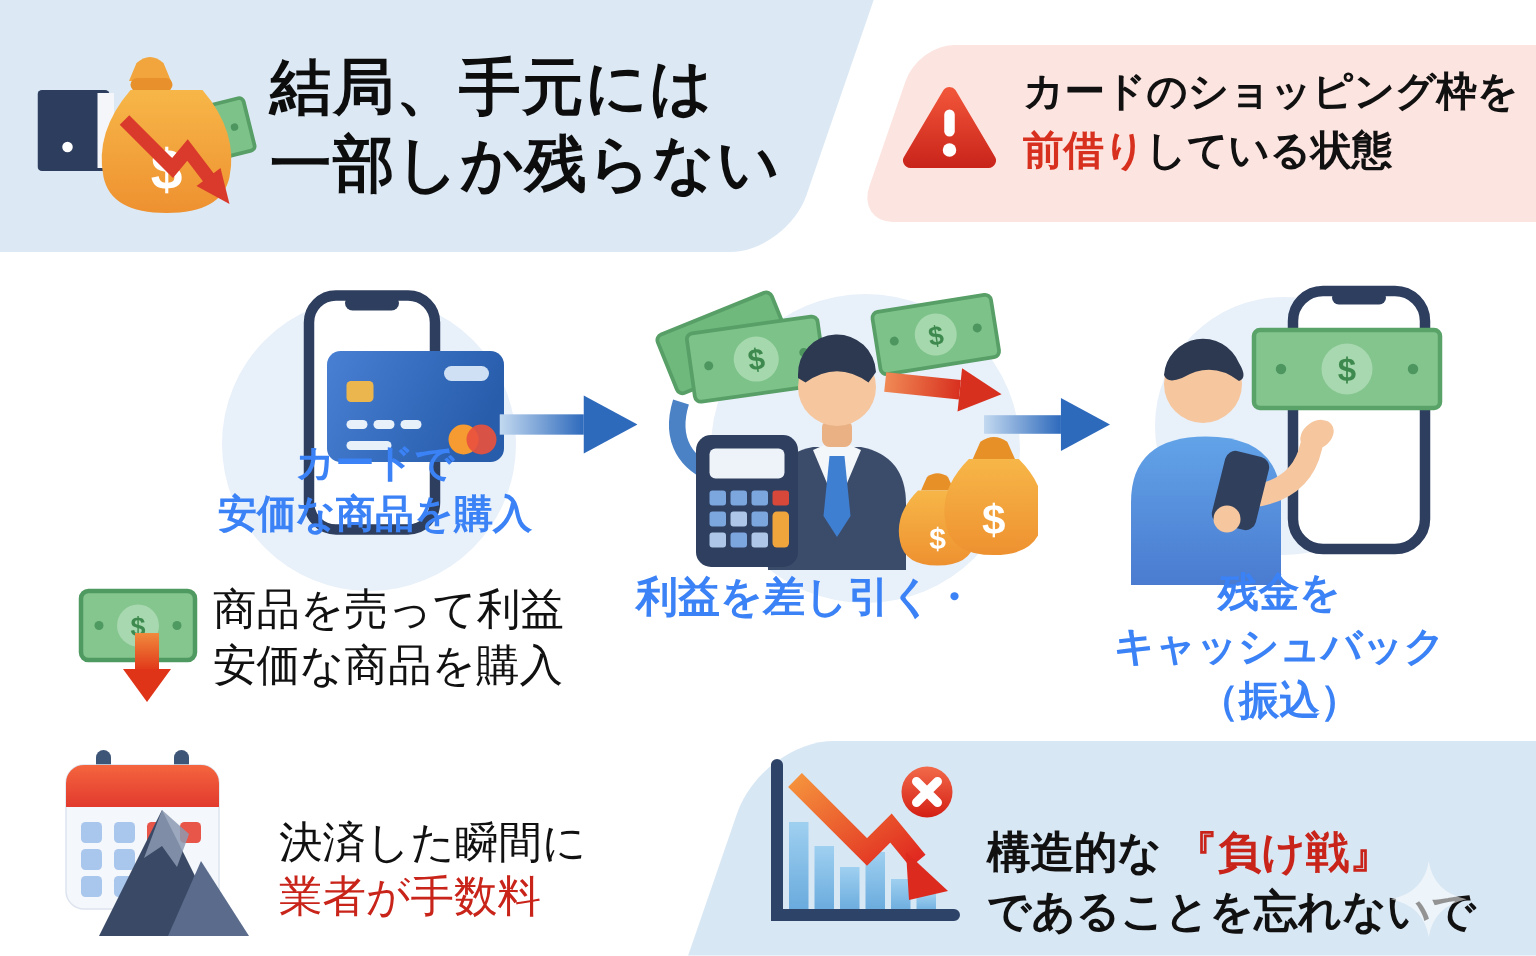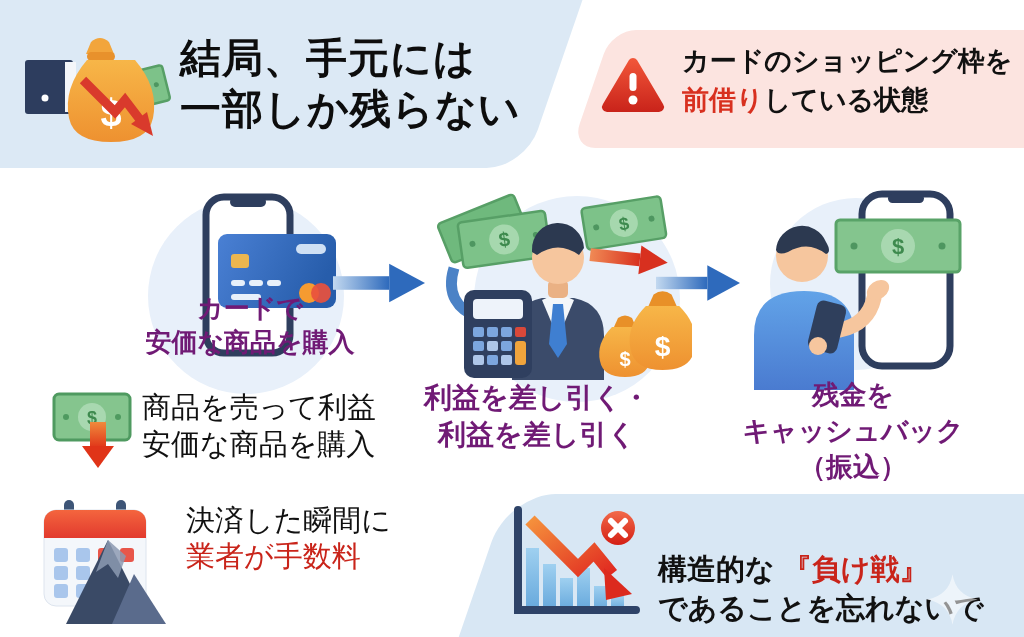"カードで" .step-label { color: #701a75 -> #3b82f6 }
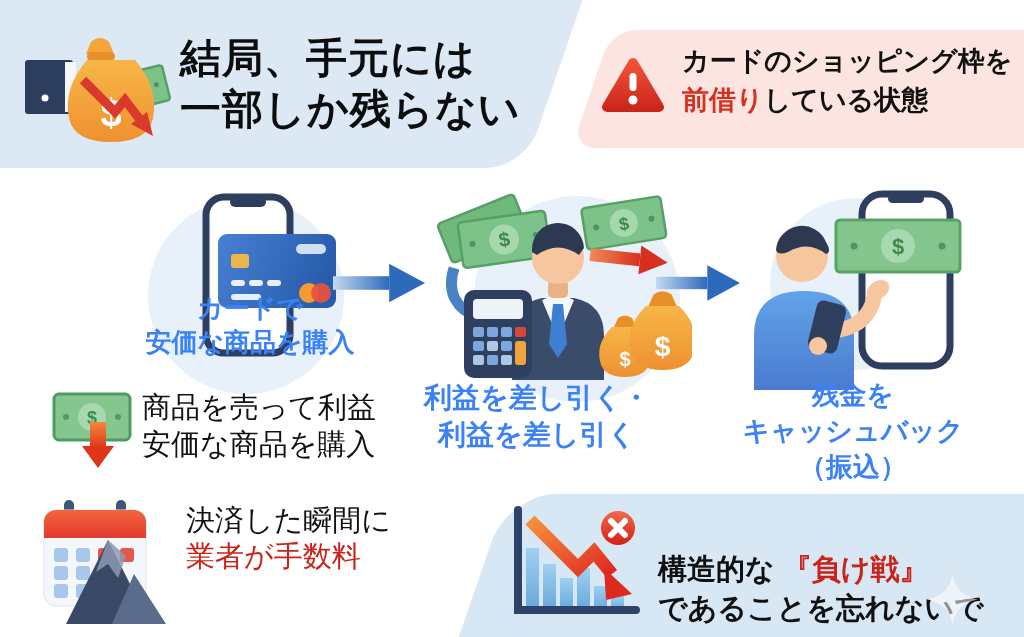"利益を差し引く" div { html: <div>利益を差し引く</div> -> none }
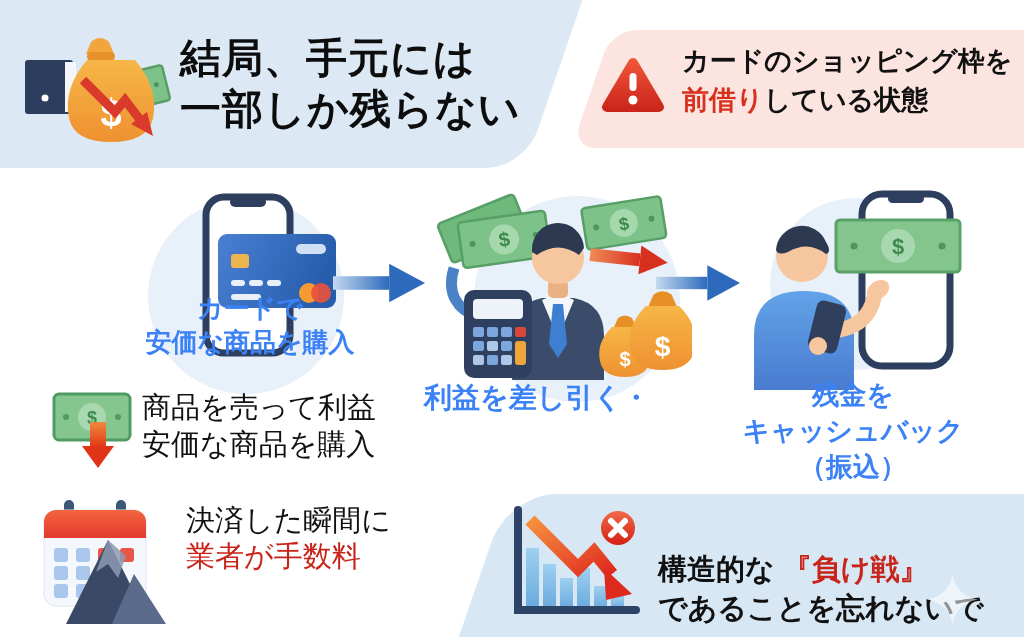"決済した瞬間に" .n2 { top: 502px -> 544px }
